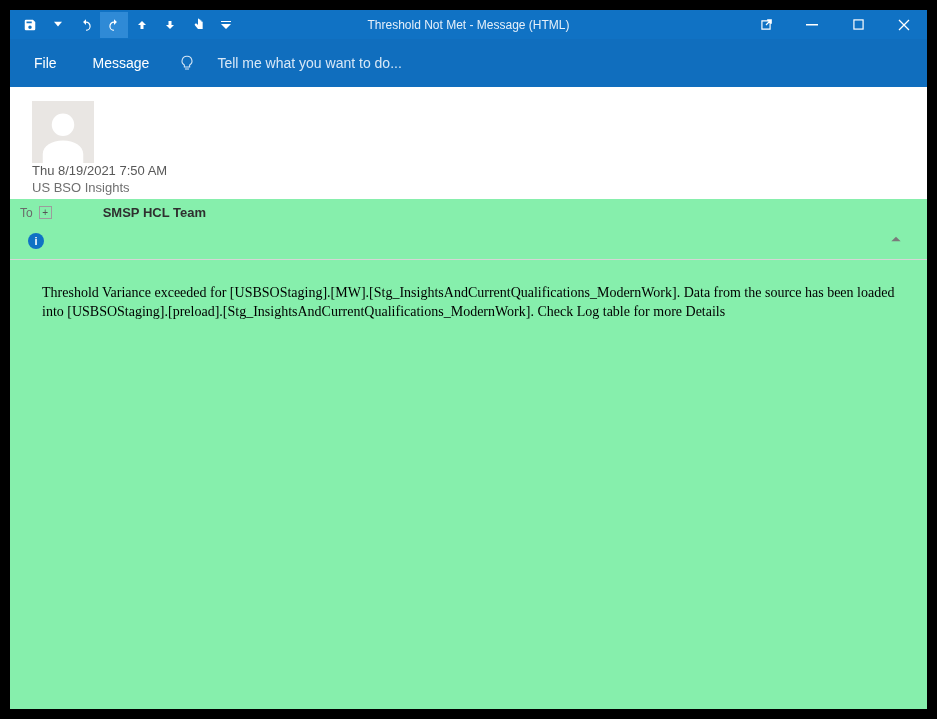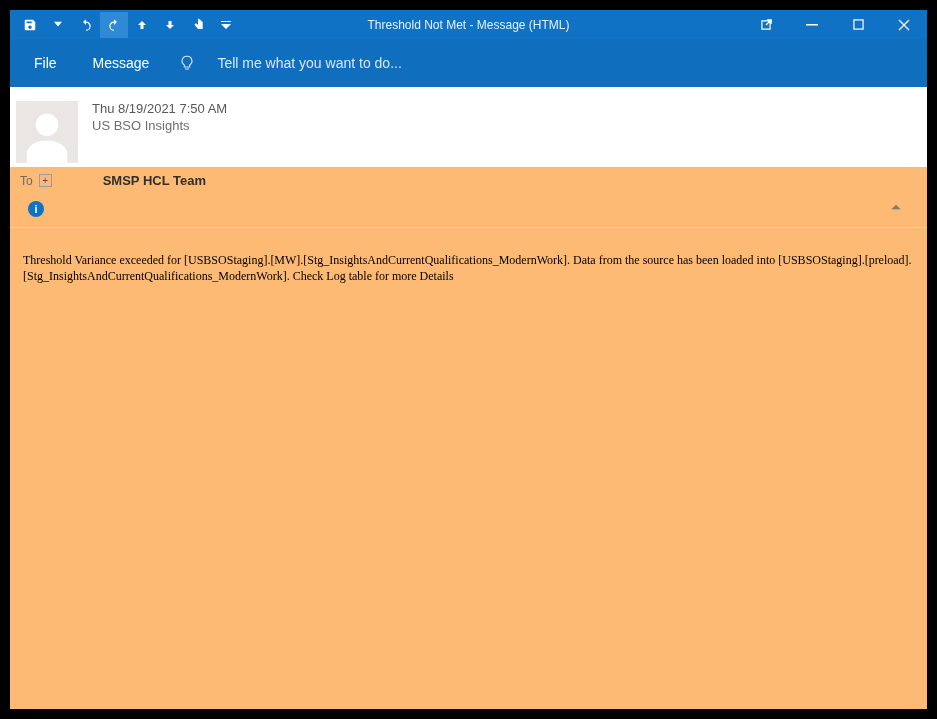"Threshold Not Met - Message" .window { background: #fdba74 -> #86efac }
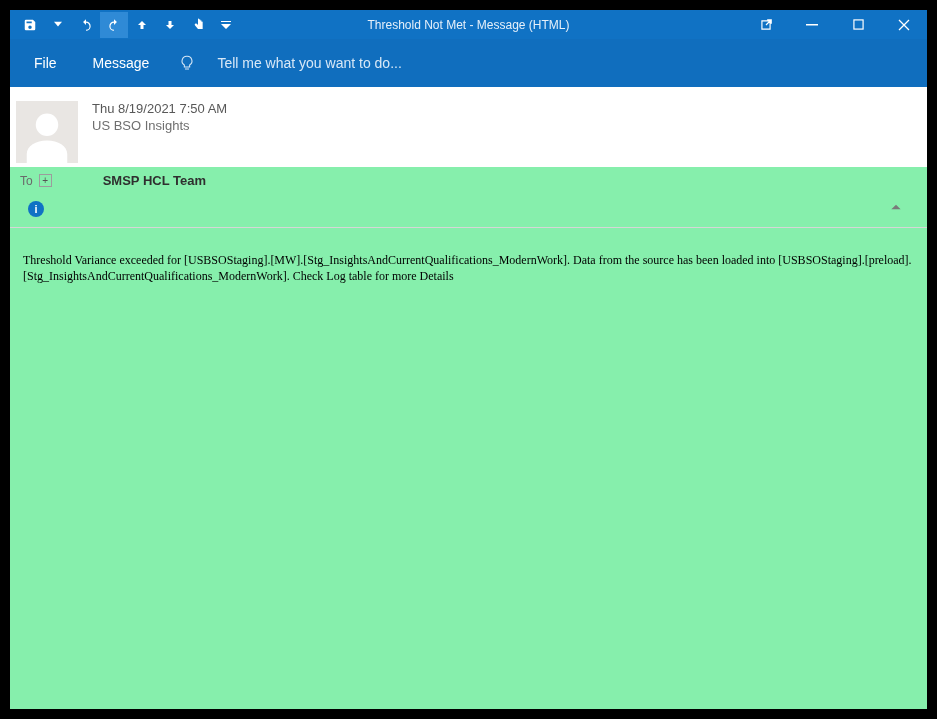"Thu 8/19/2021 7:50 AM" .msg-header { flex-direction: none -> column; padding: 14px 18px 4px 6px -> 14px 18px 4px 22px }
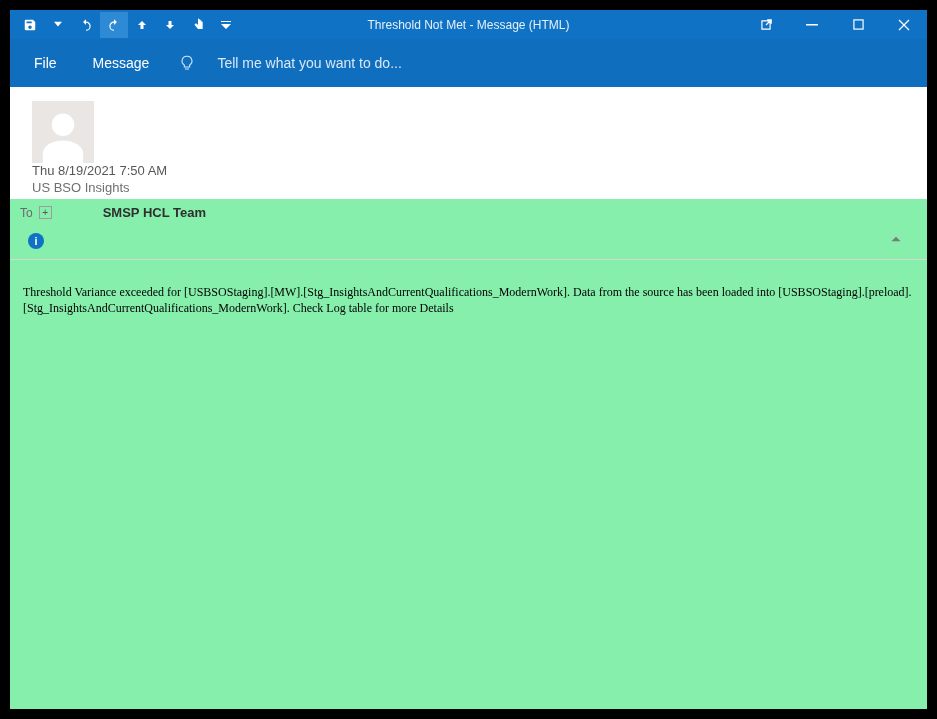"Threshold Variance exceeded for" .msg-body { font-size: 12px -> 14px; padding: 24px 13px -> 24px 32px }
